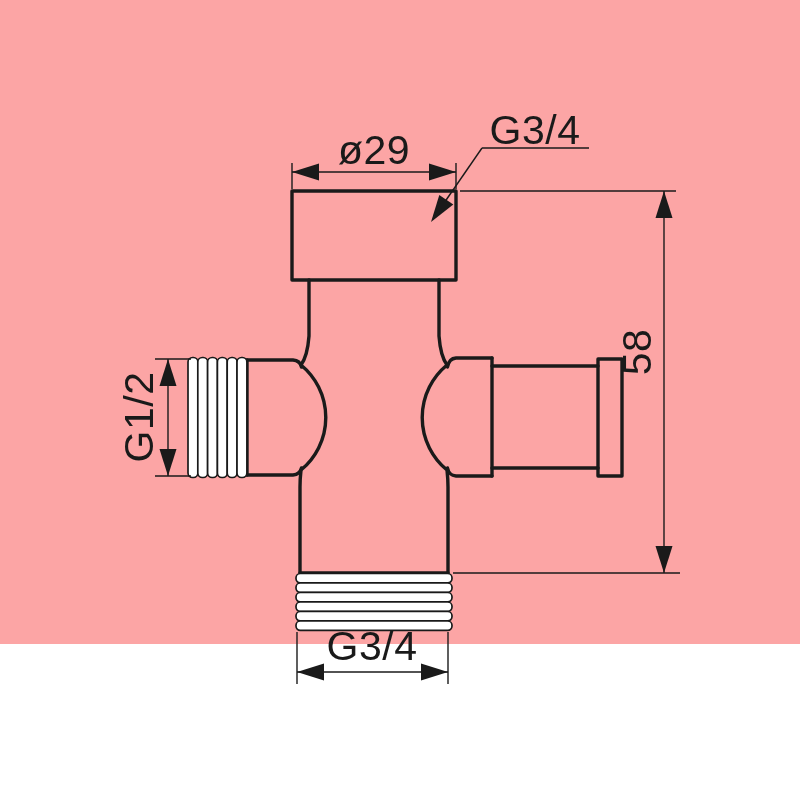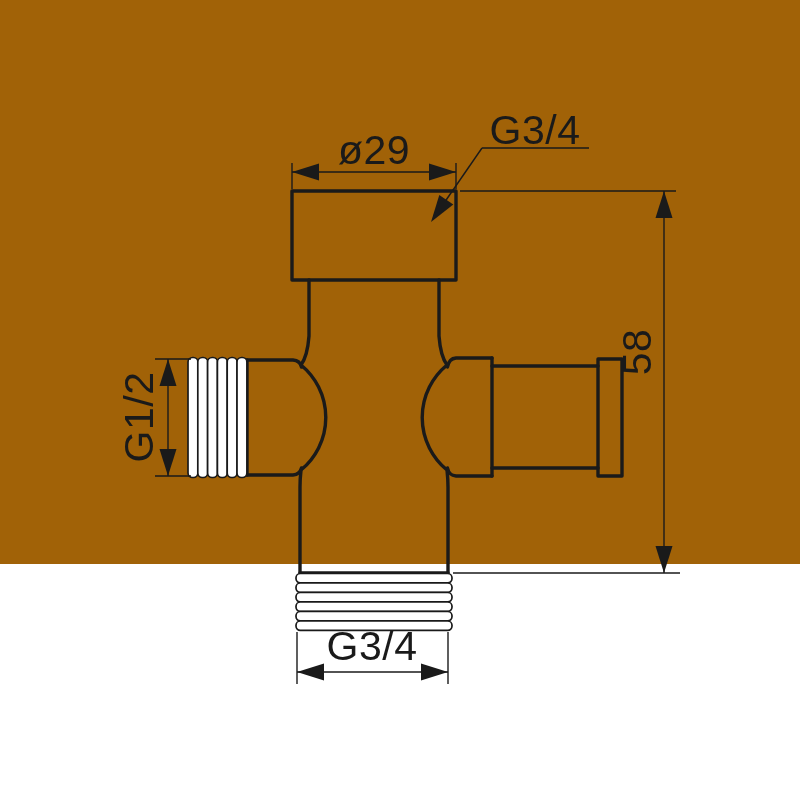"ø29" .stage { background: #a16207 -> #fca5a5; height: 564px -> 644px }
